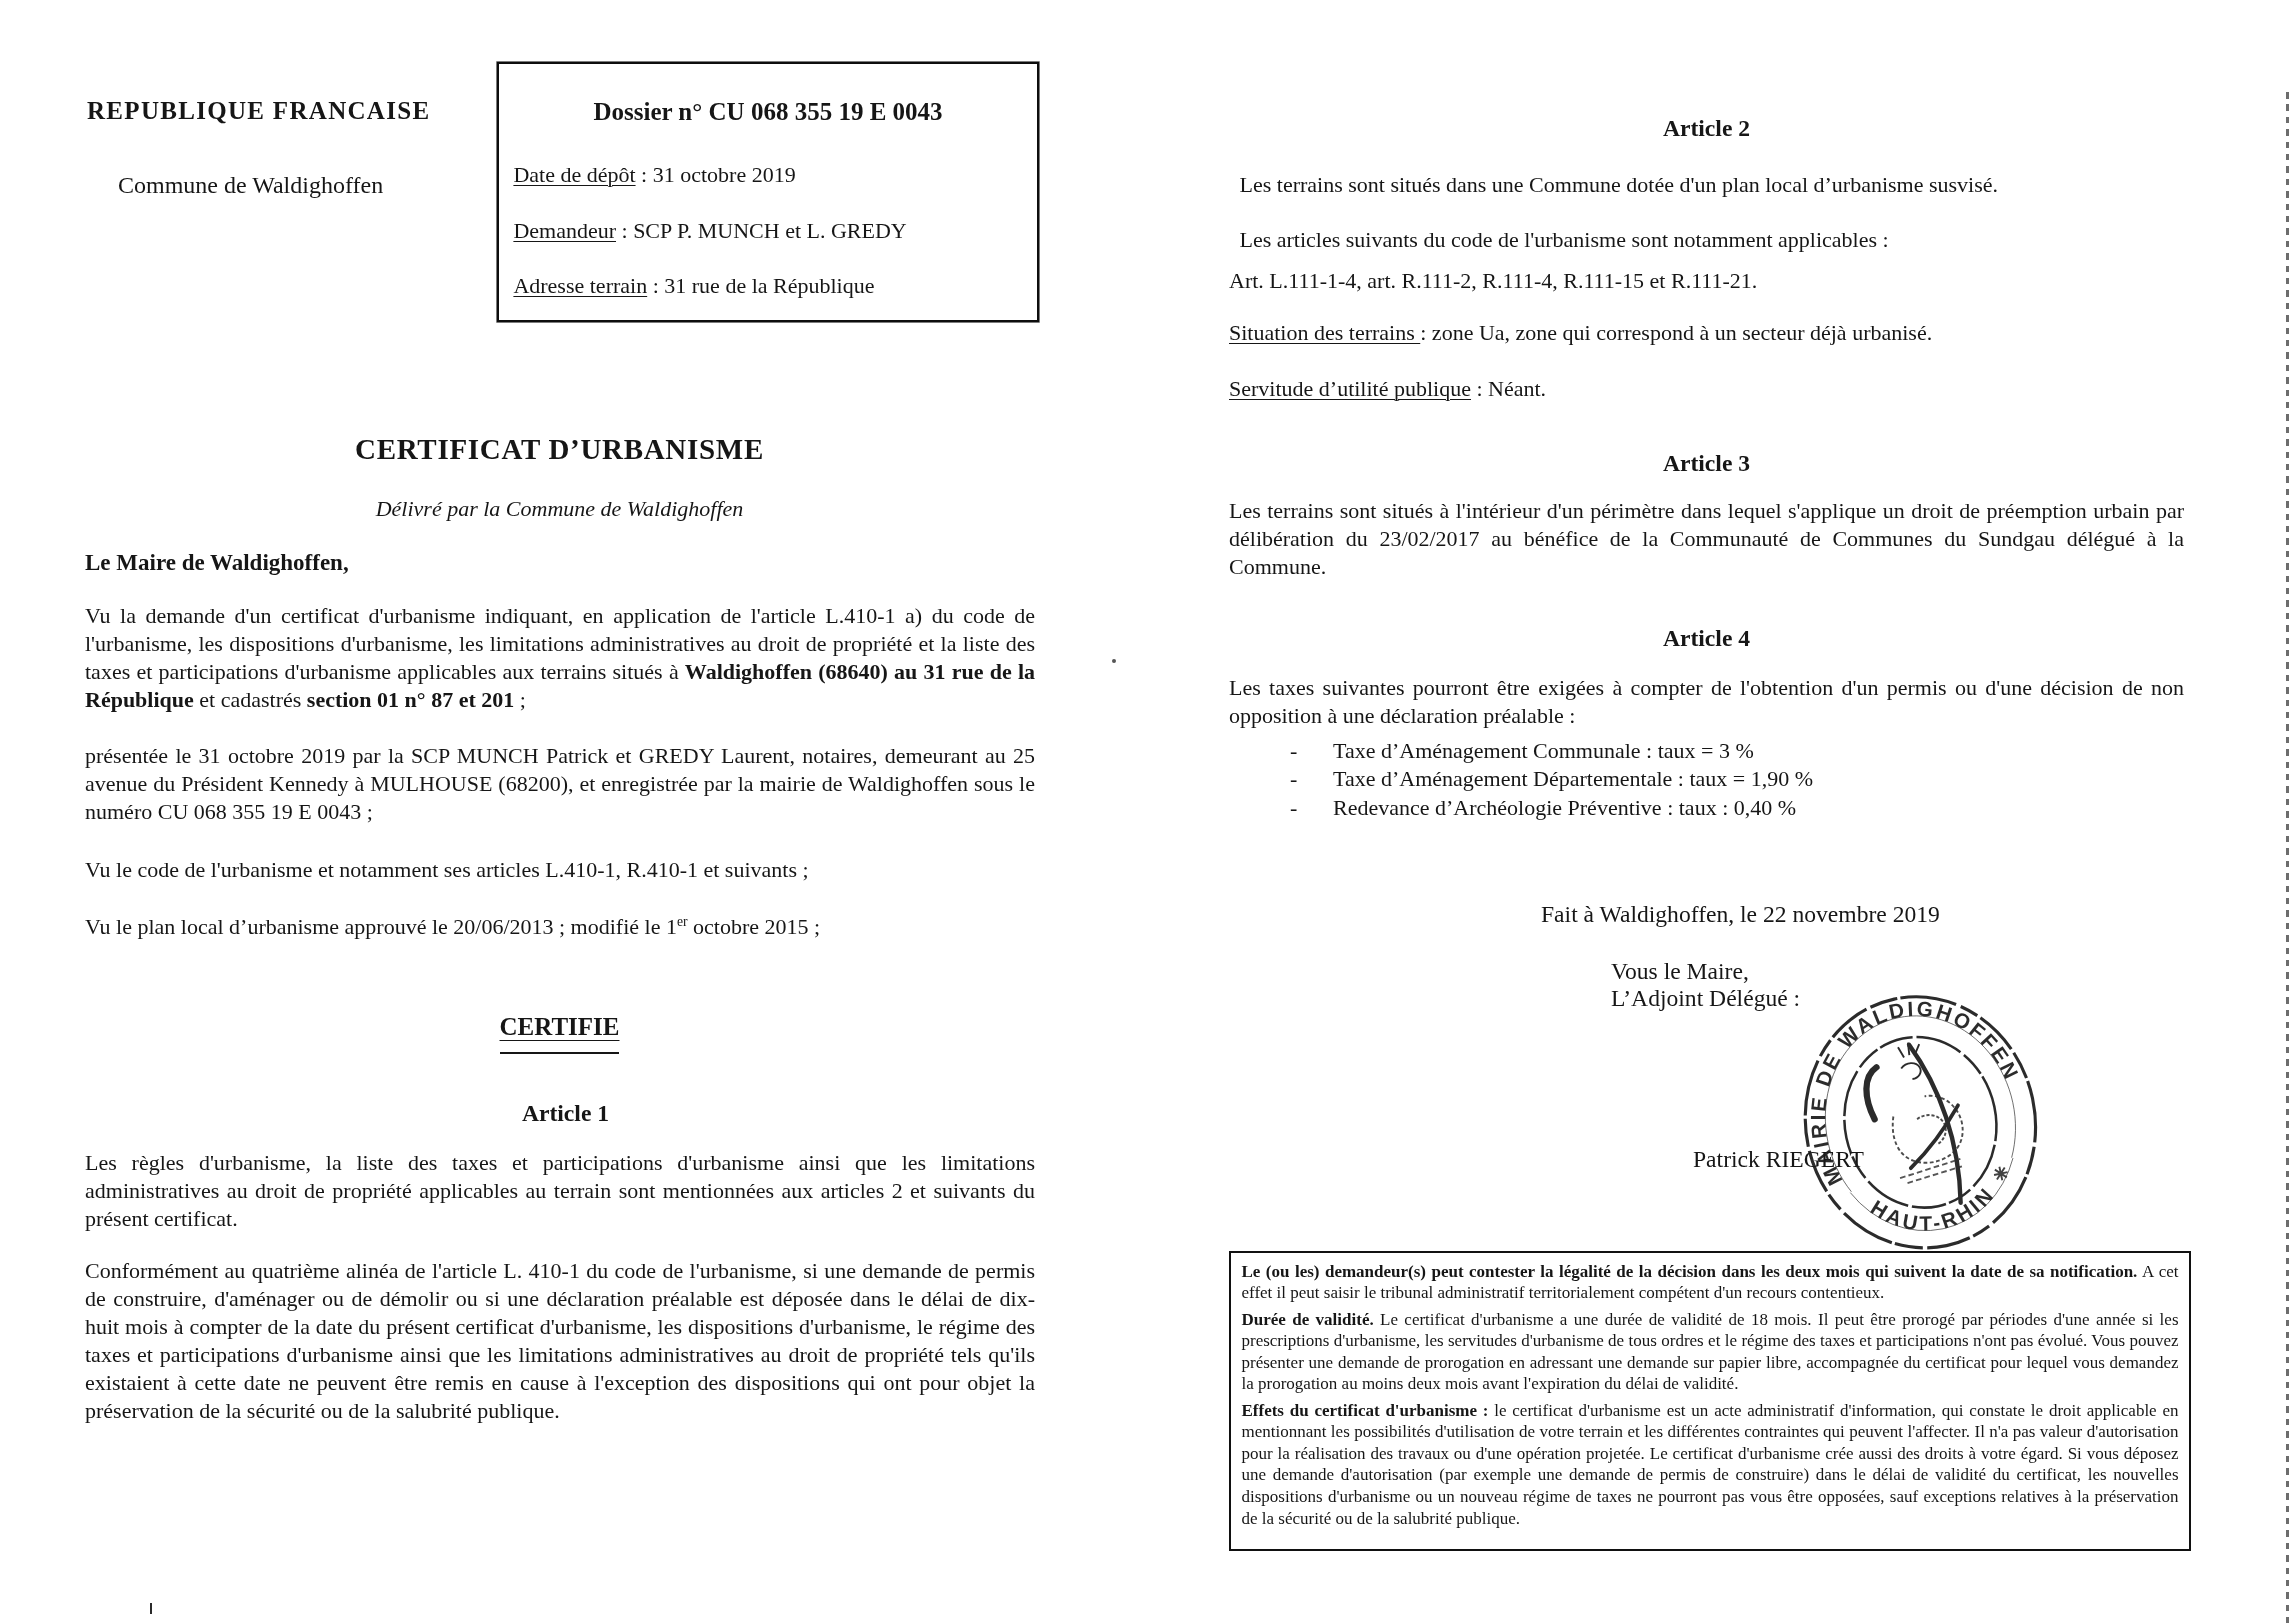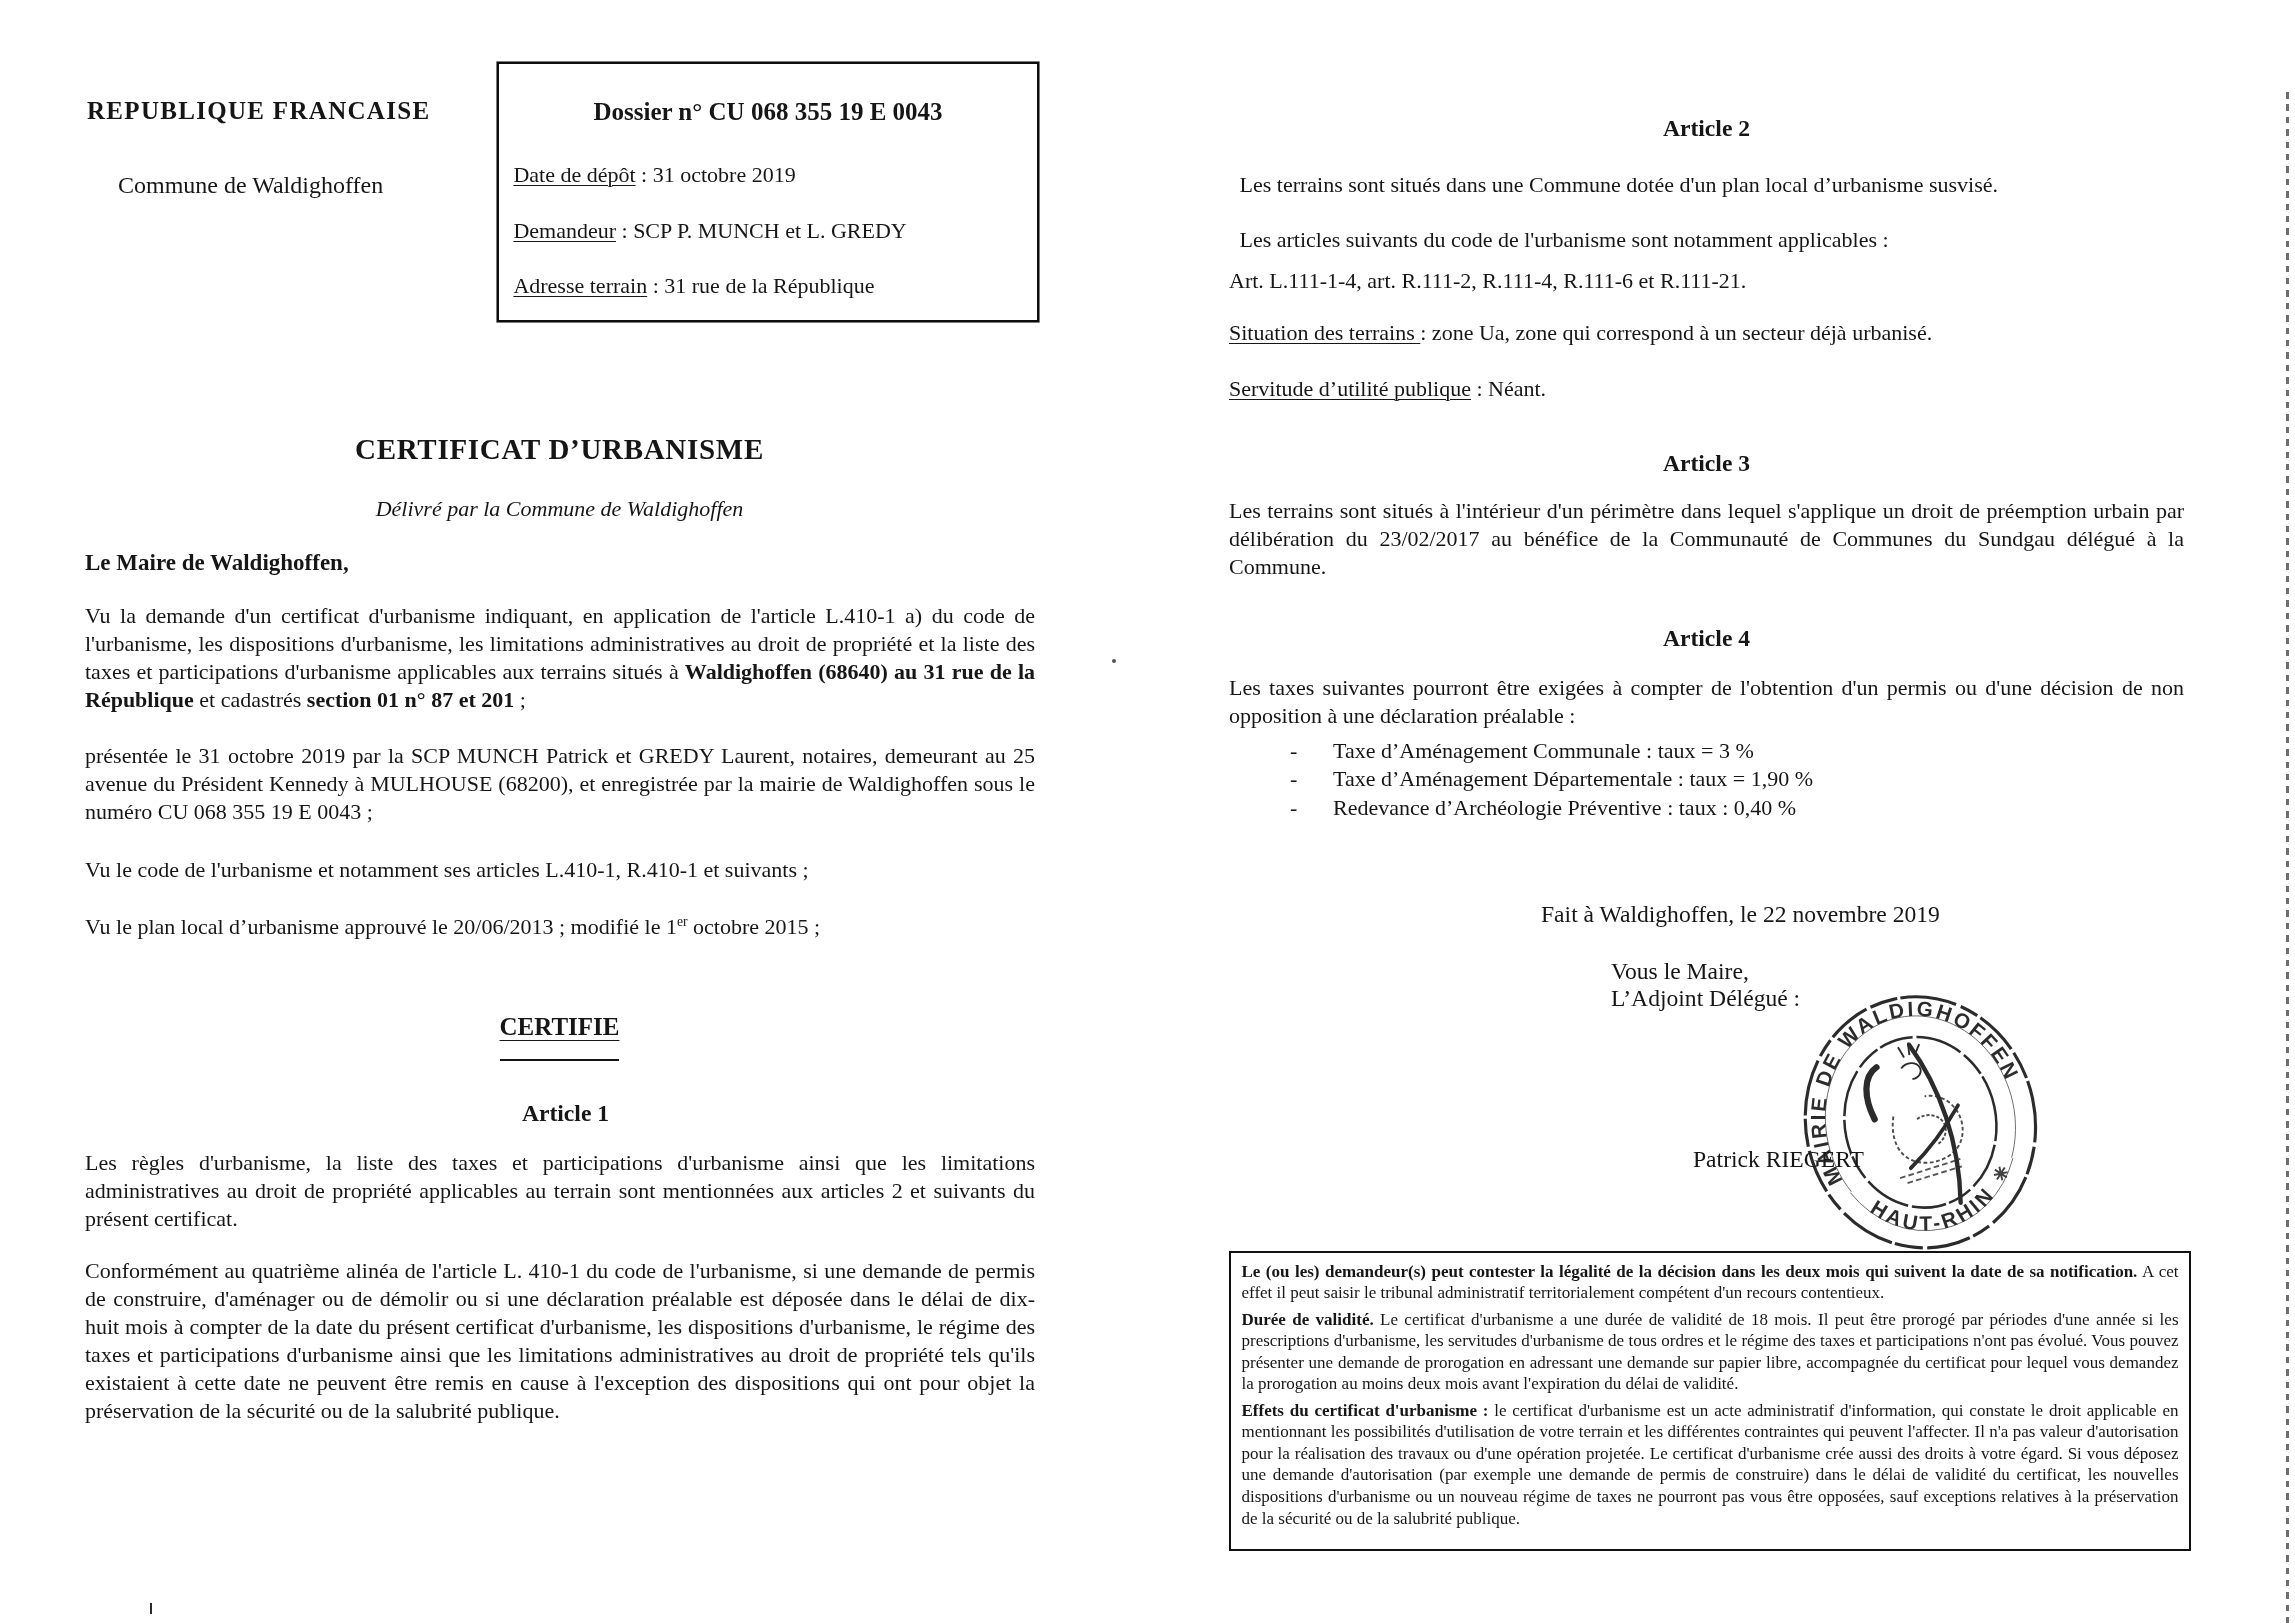"Art. L.111-1-4, art. R.111-2, R.111-4," div.abs { text: R.111-6 -> R.111-15 }
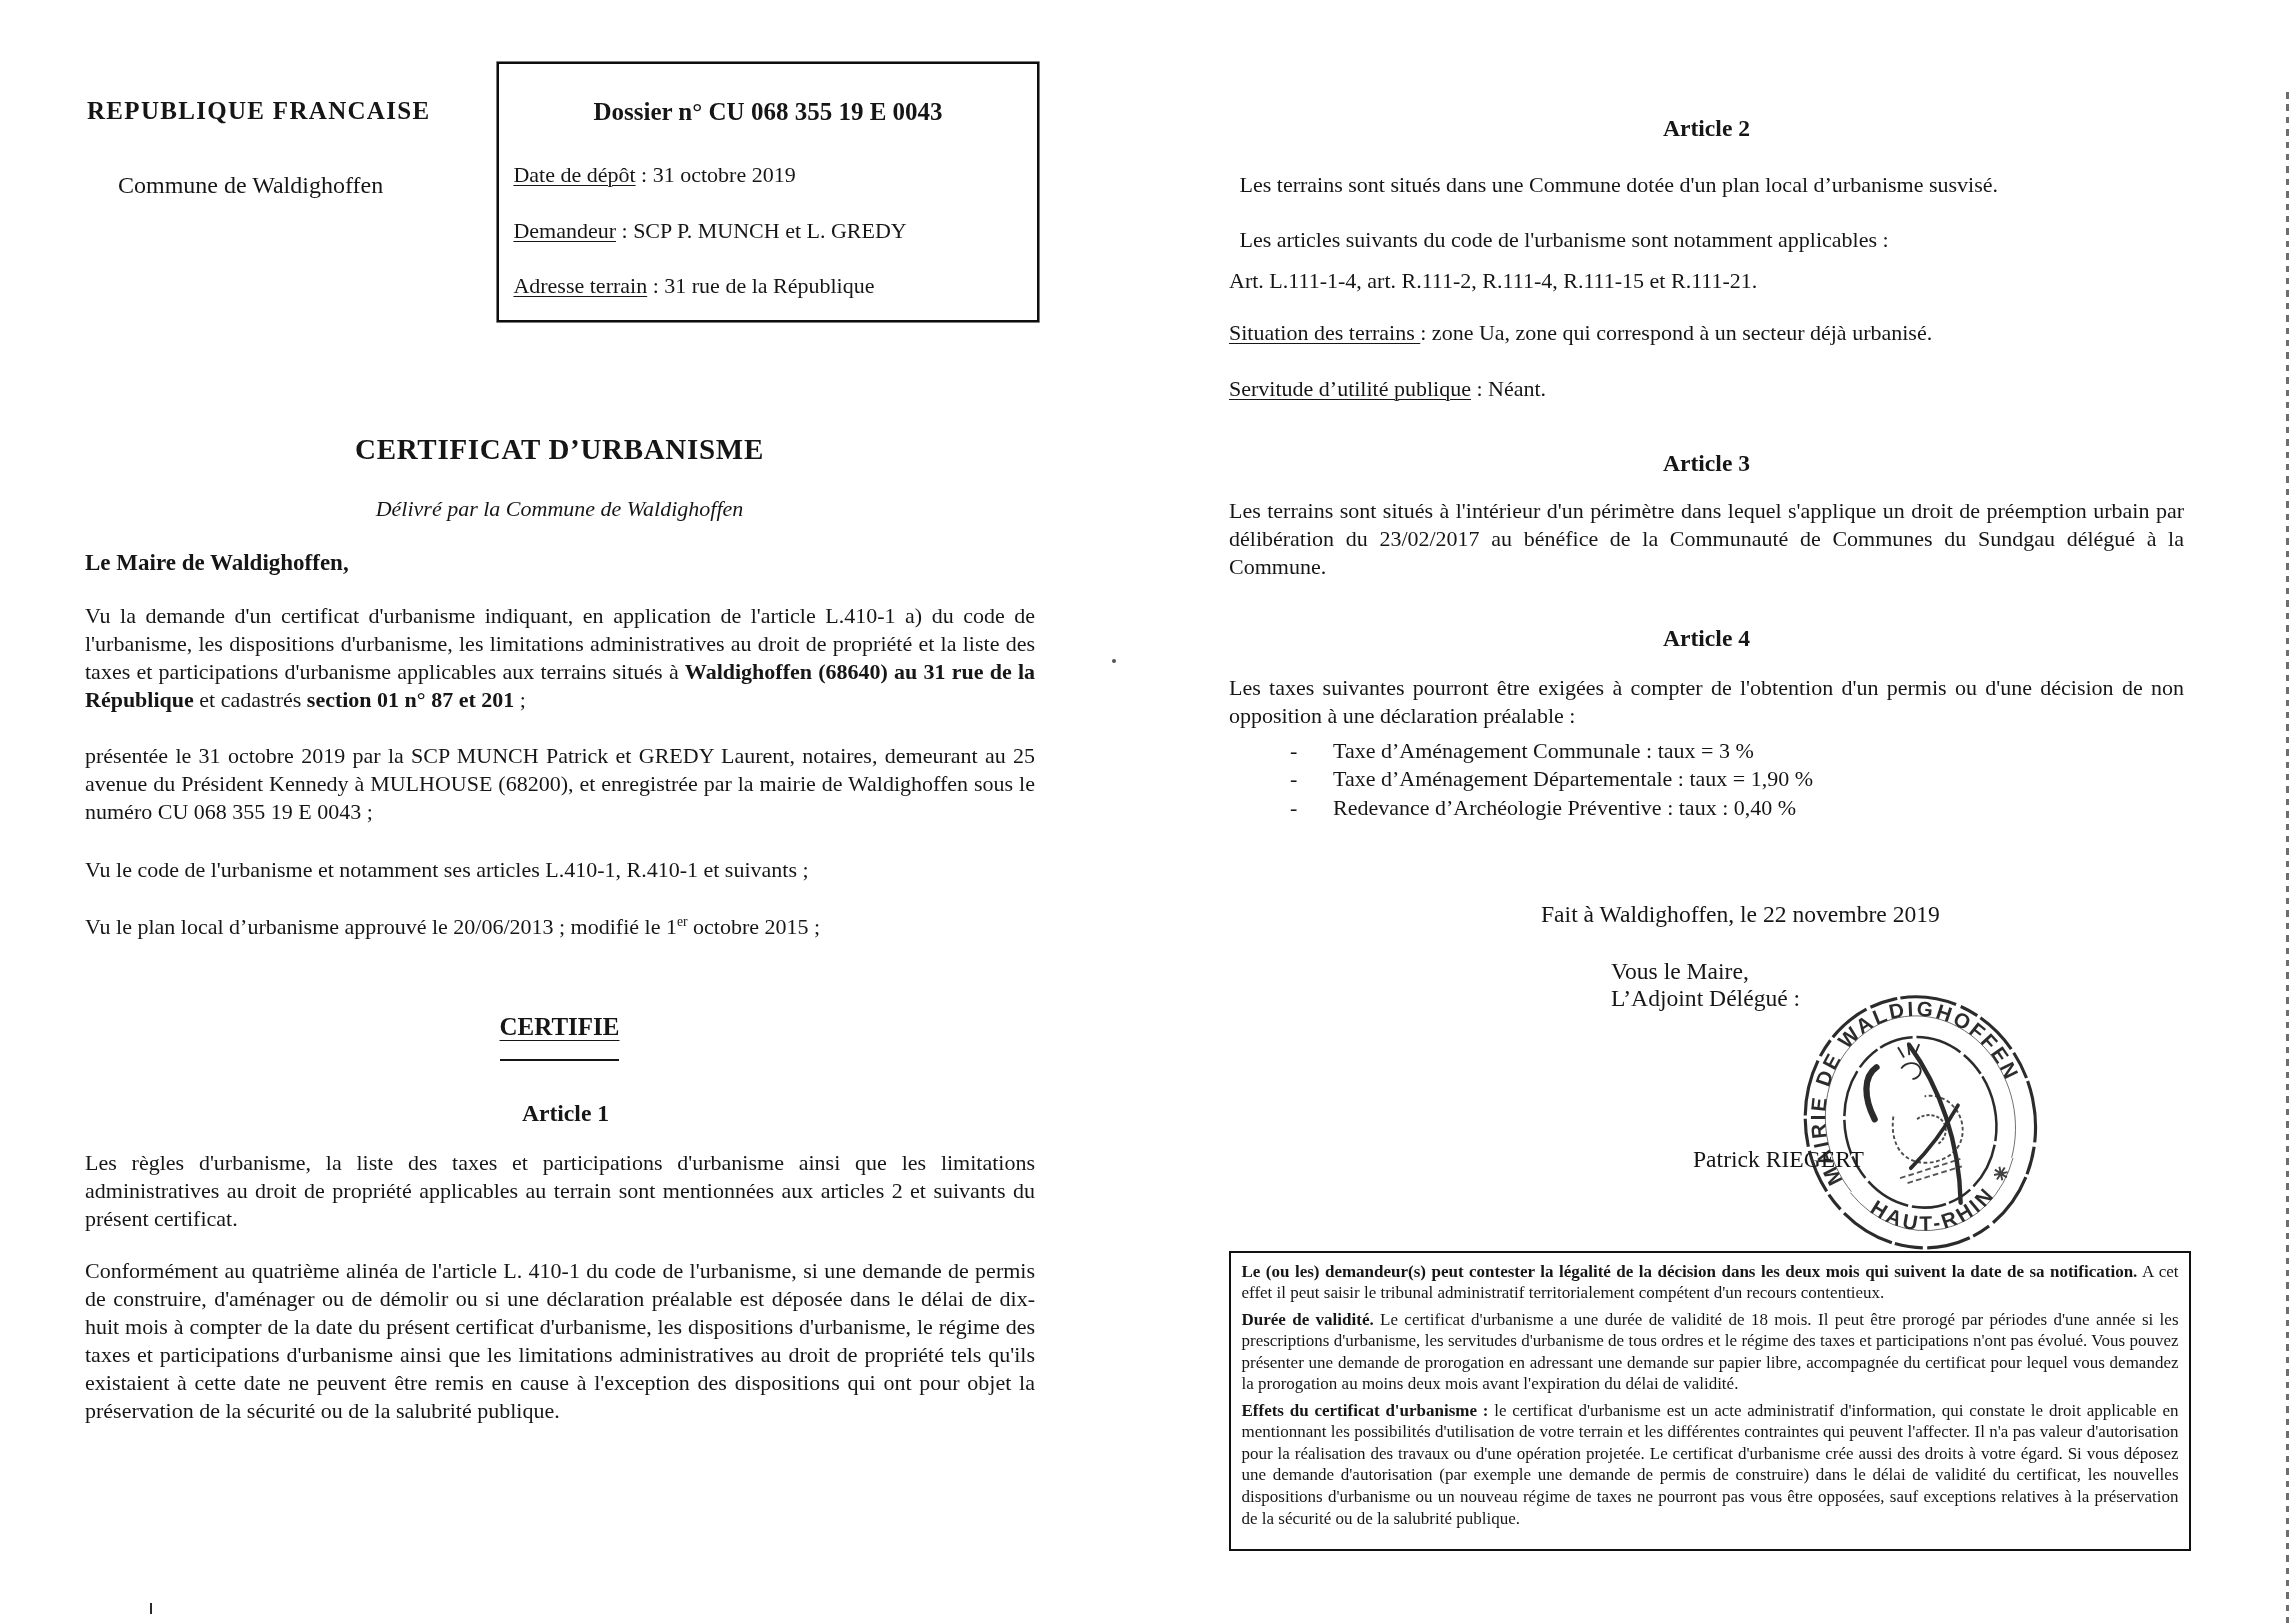"CERTIFIE" .certifie { padding-bottom: 18px -> 11px }
